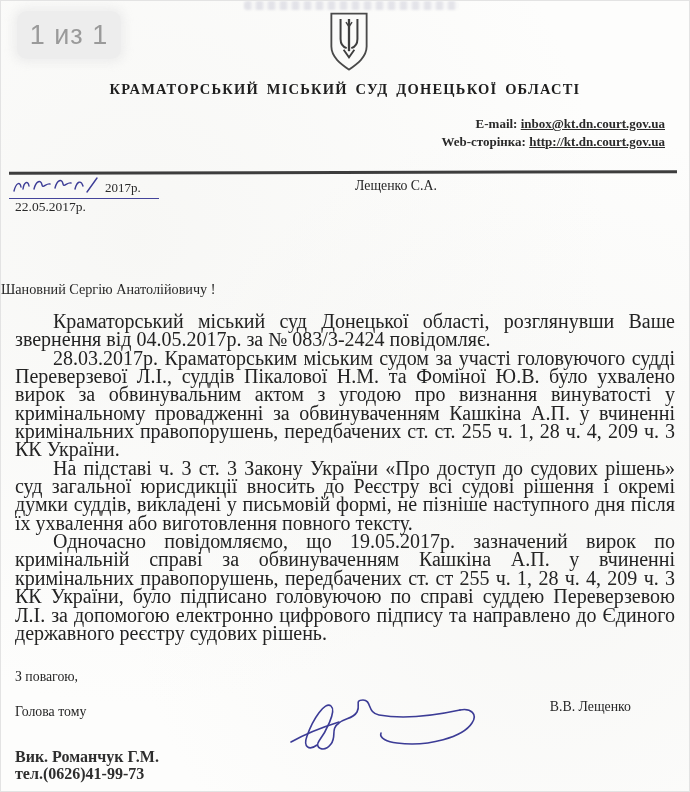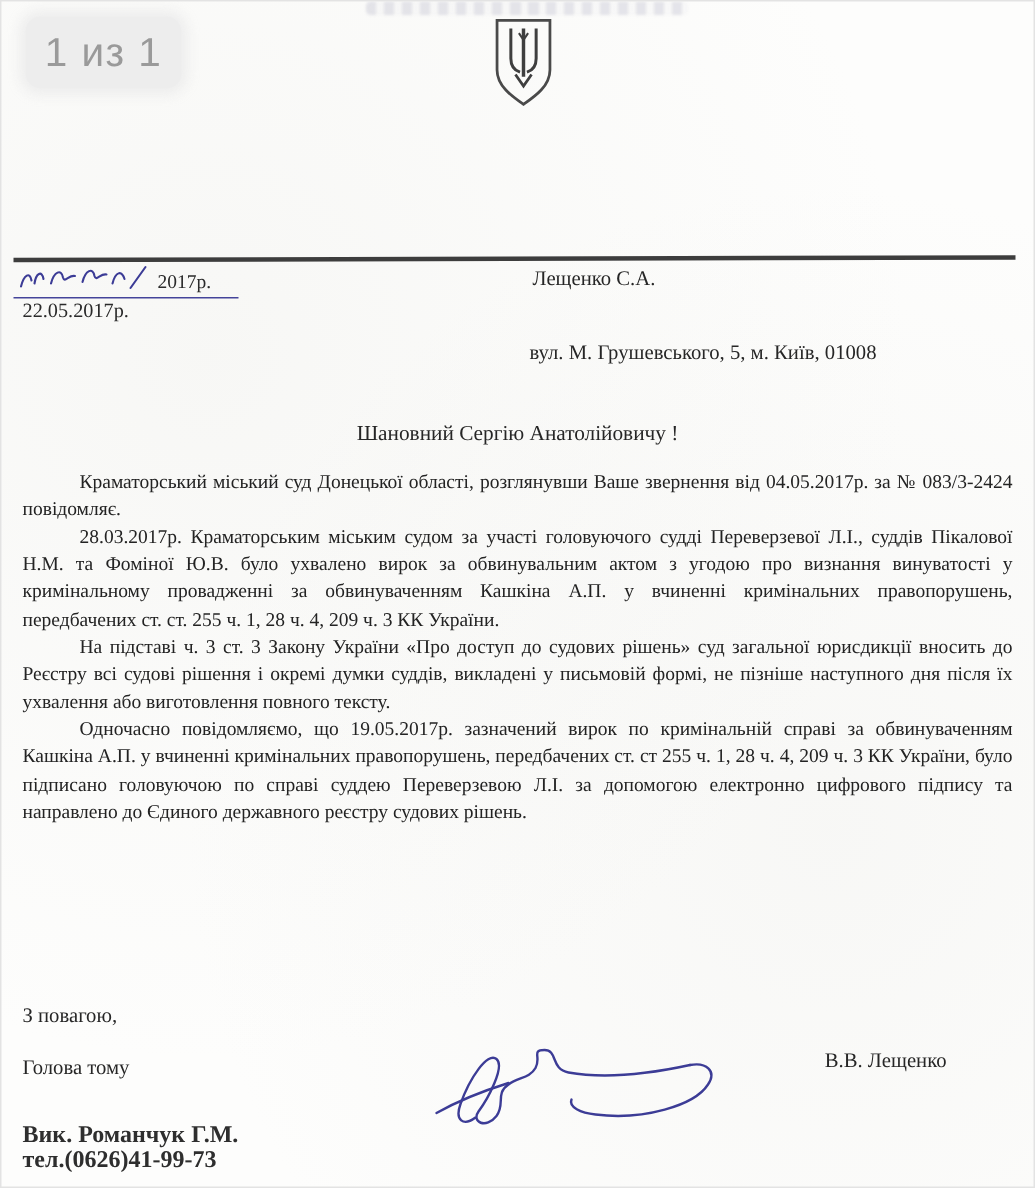"КРАМАТОРСЬКИЙ МІСЬКИЙ СУД ДОНЕЦЬКОЇ ОБЛАСТІ" div.court-title { html: none -> <div>КРАМАТОРСЬКИЙ МІСЬКИЙ СУД ДОНЕЦЬКОЇ ОБЛАСТІ</div> }
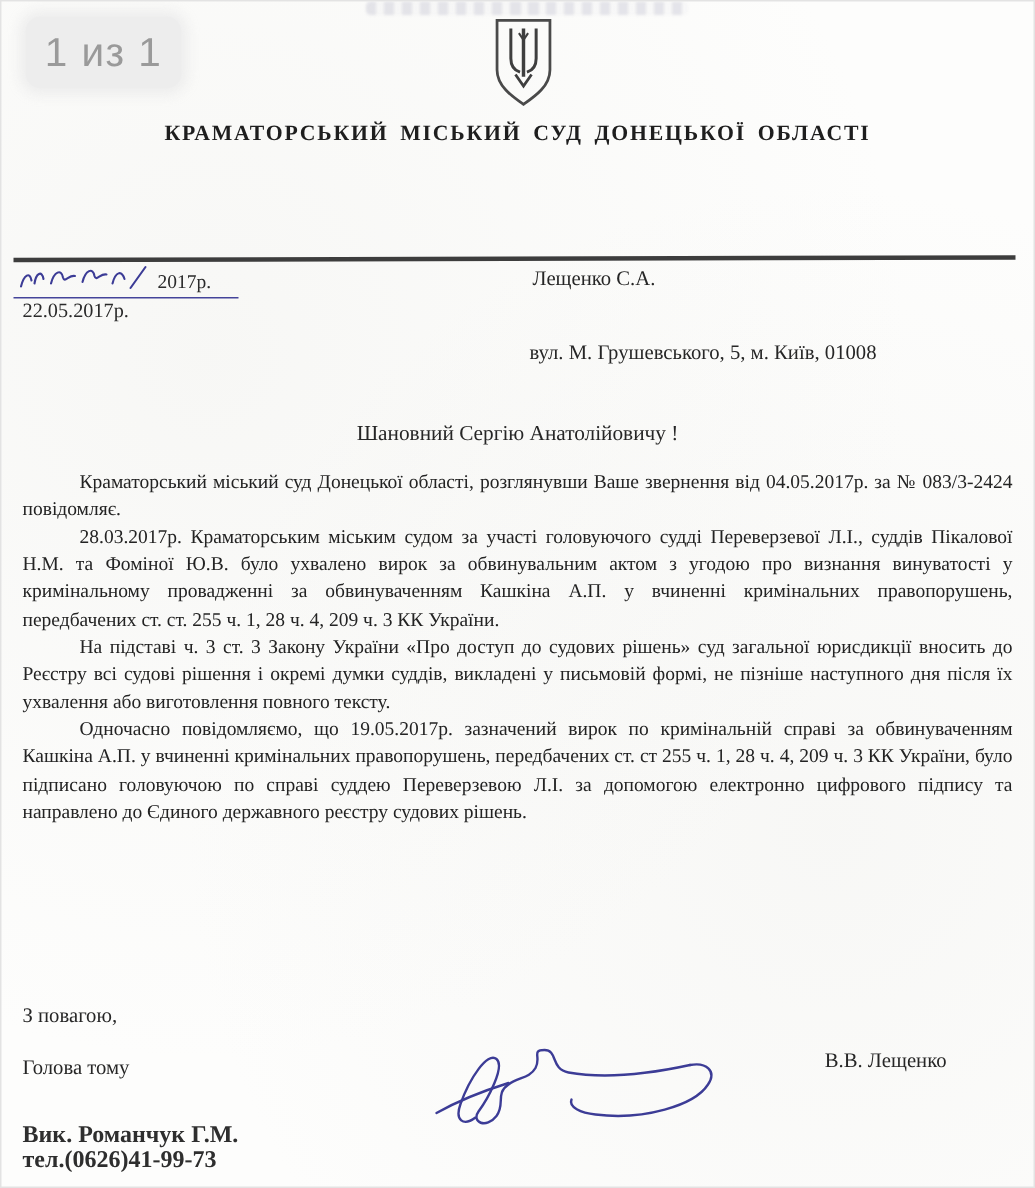"E-mail: inbox@kt.dn.court.gov.ua" div.contact { html: none -> <div> <div><span>E-mail: </span><span>inbox@kt.dn.court.gov.ua</span></div> <div><span>Web-сторінка: </span><span>http://kt.dn.court.gov.ua</span></div> </div> }
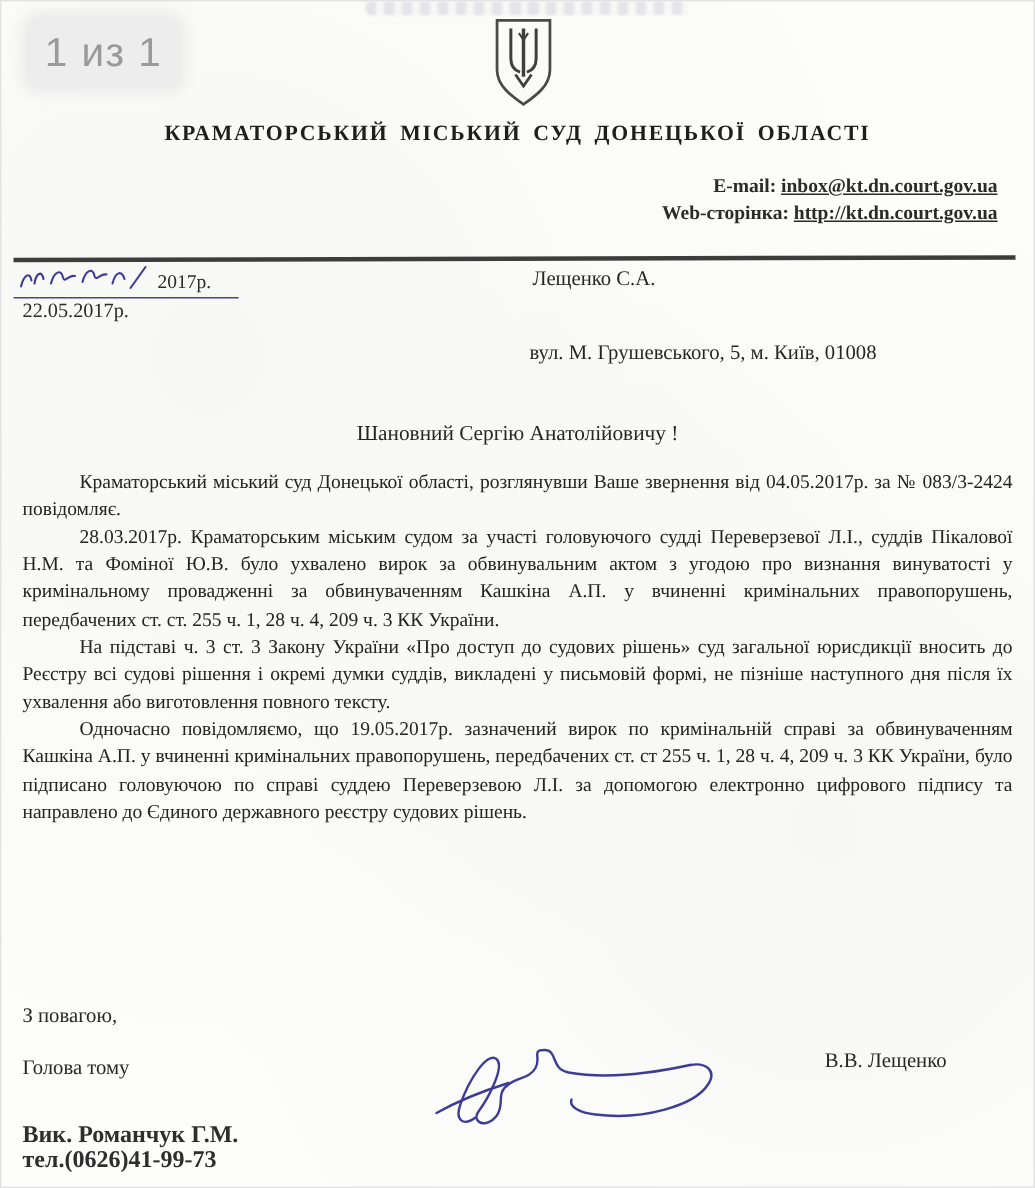"вул. М. Грушевського, 5, м." div.rec-addr { html: <div>вул. М. Грушевського, 5, м. Київ, 01008</div> -> none }
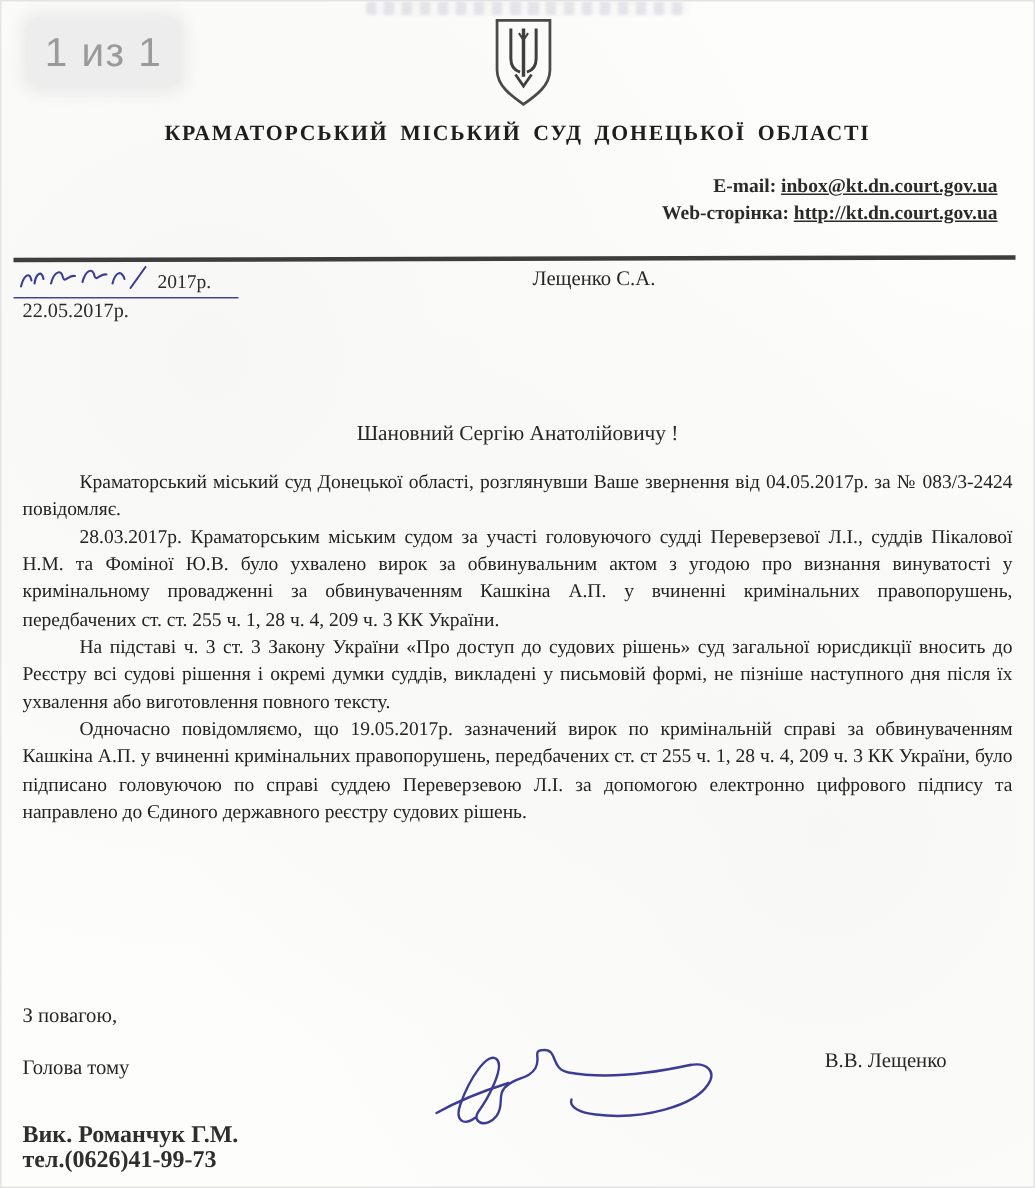"Шановний Сергію Анатолійовичу !" .salutation { text-align: center -> none }
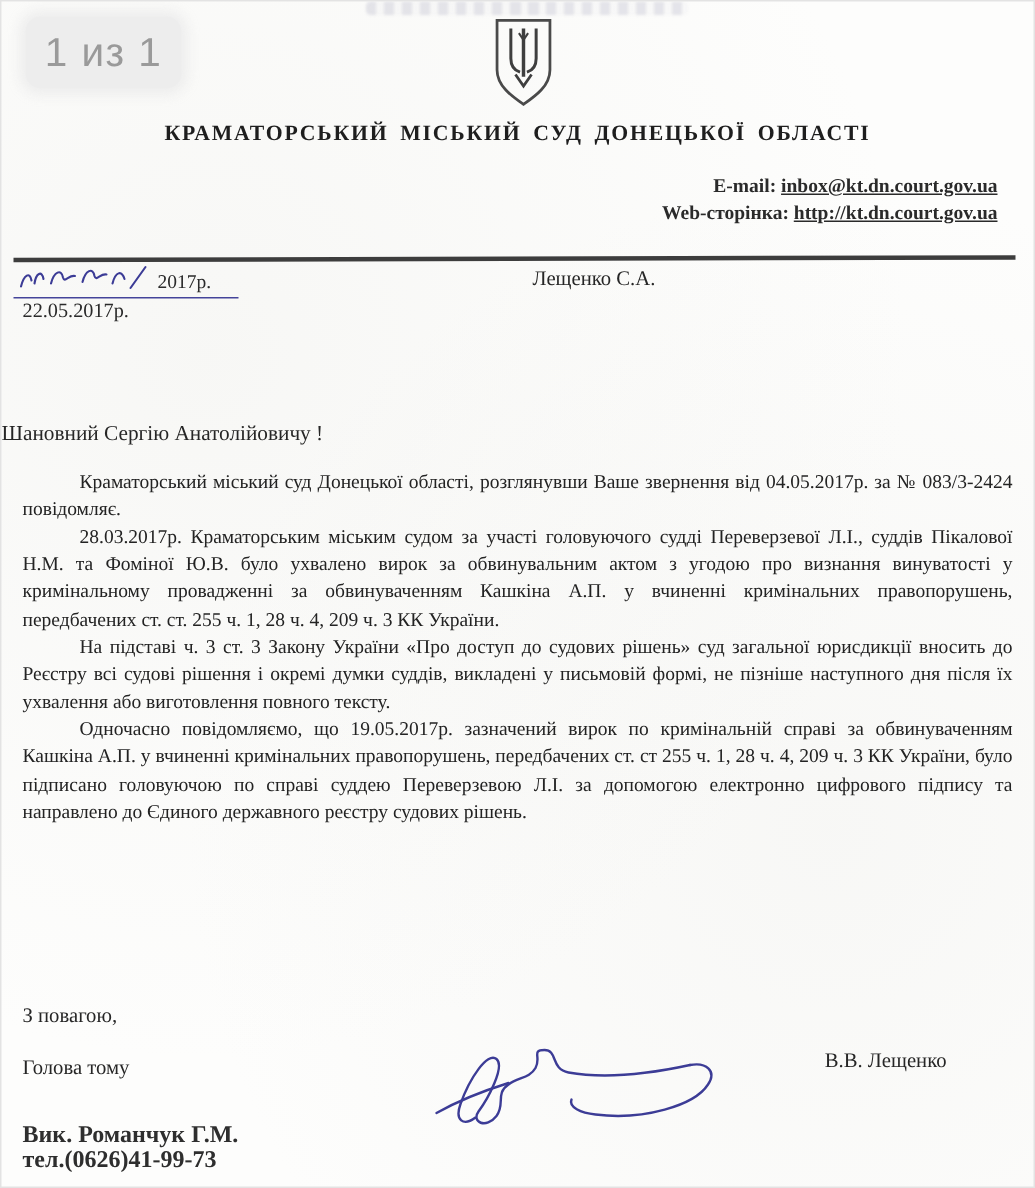"Краматорський міський суд Донецької області," .body-text { font-size: 13px -> 20px }
